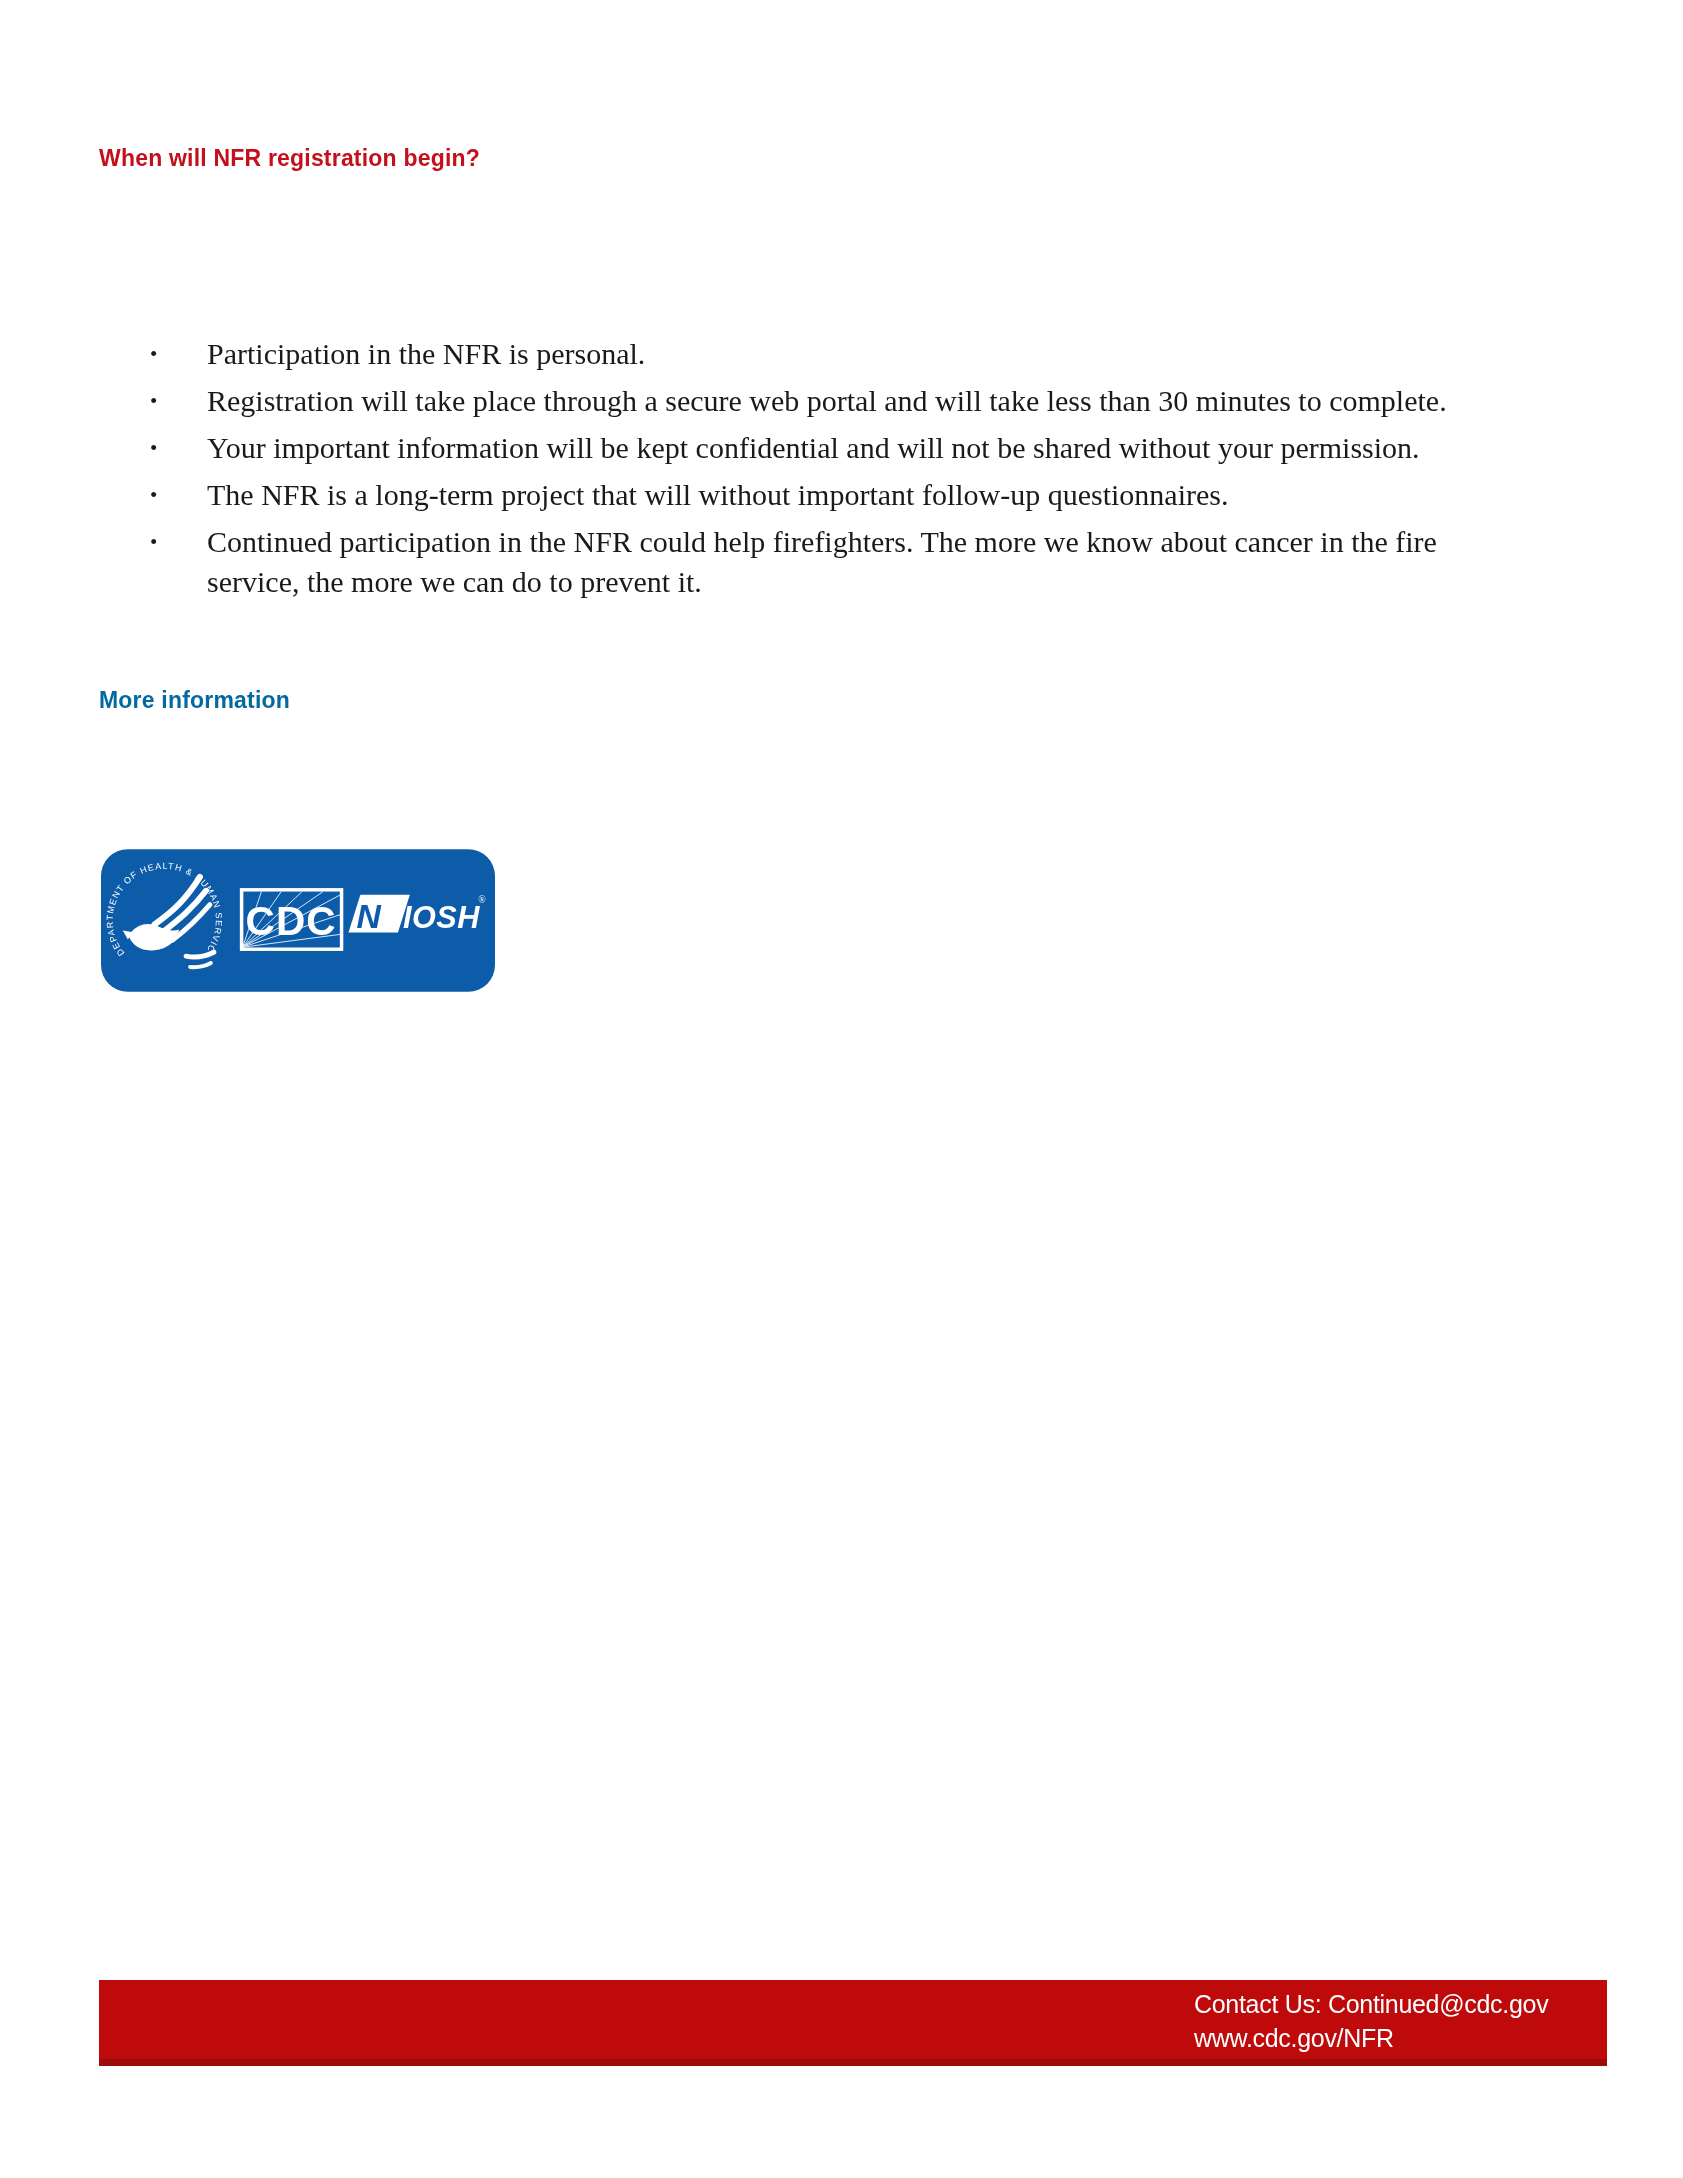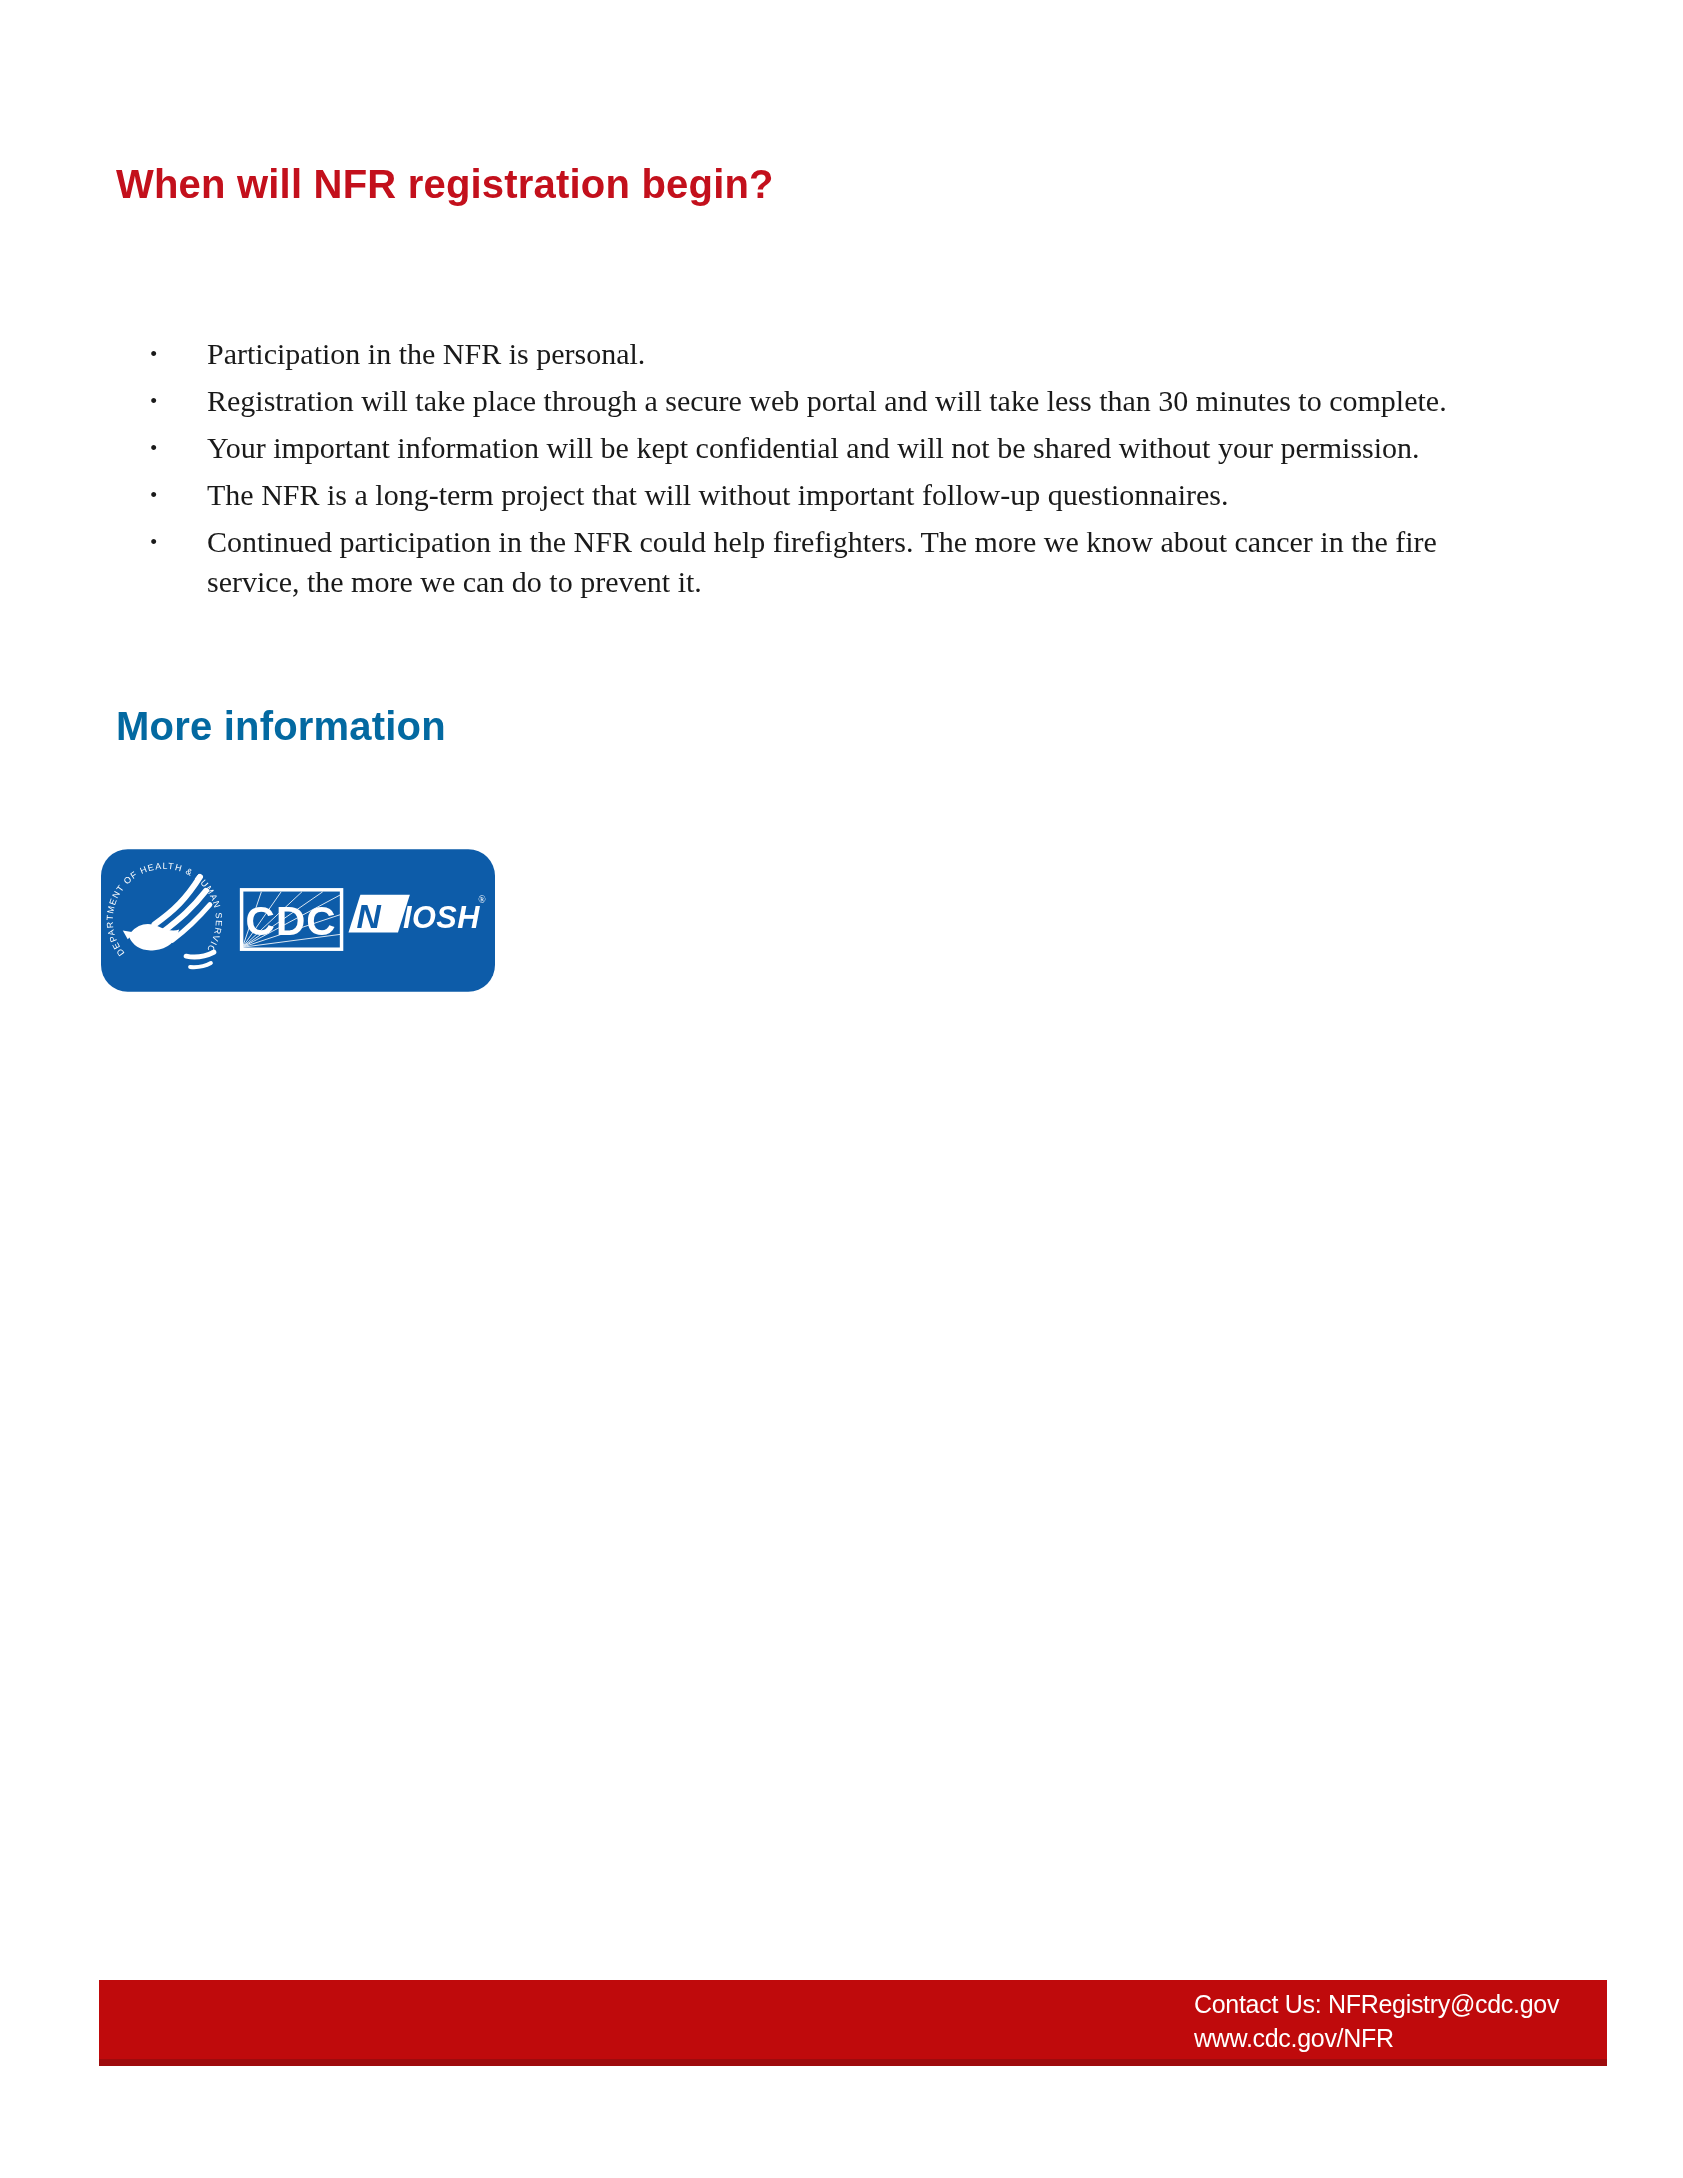"When will NFR registration begin?" .red-heading { font-size: 40px -> 23px; margin: 17px -> 0 }
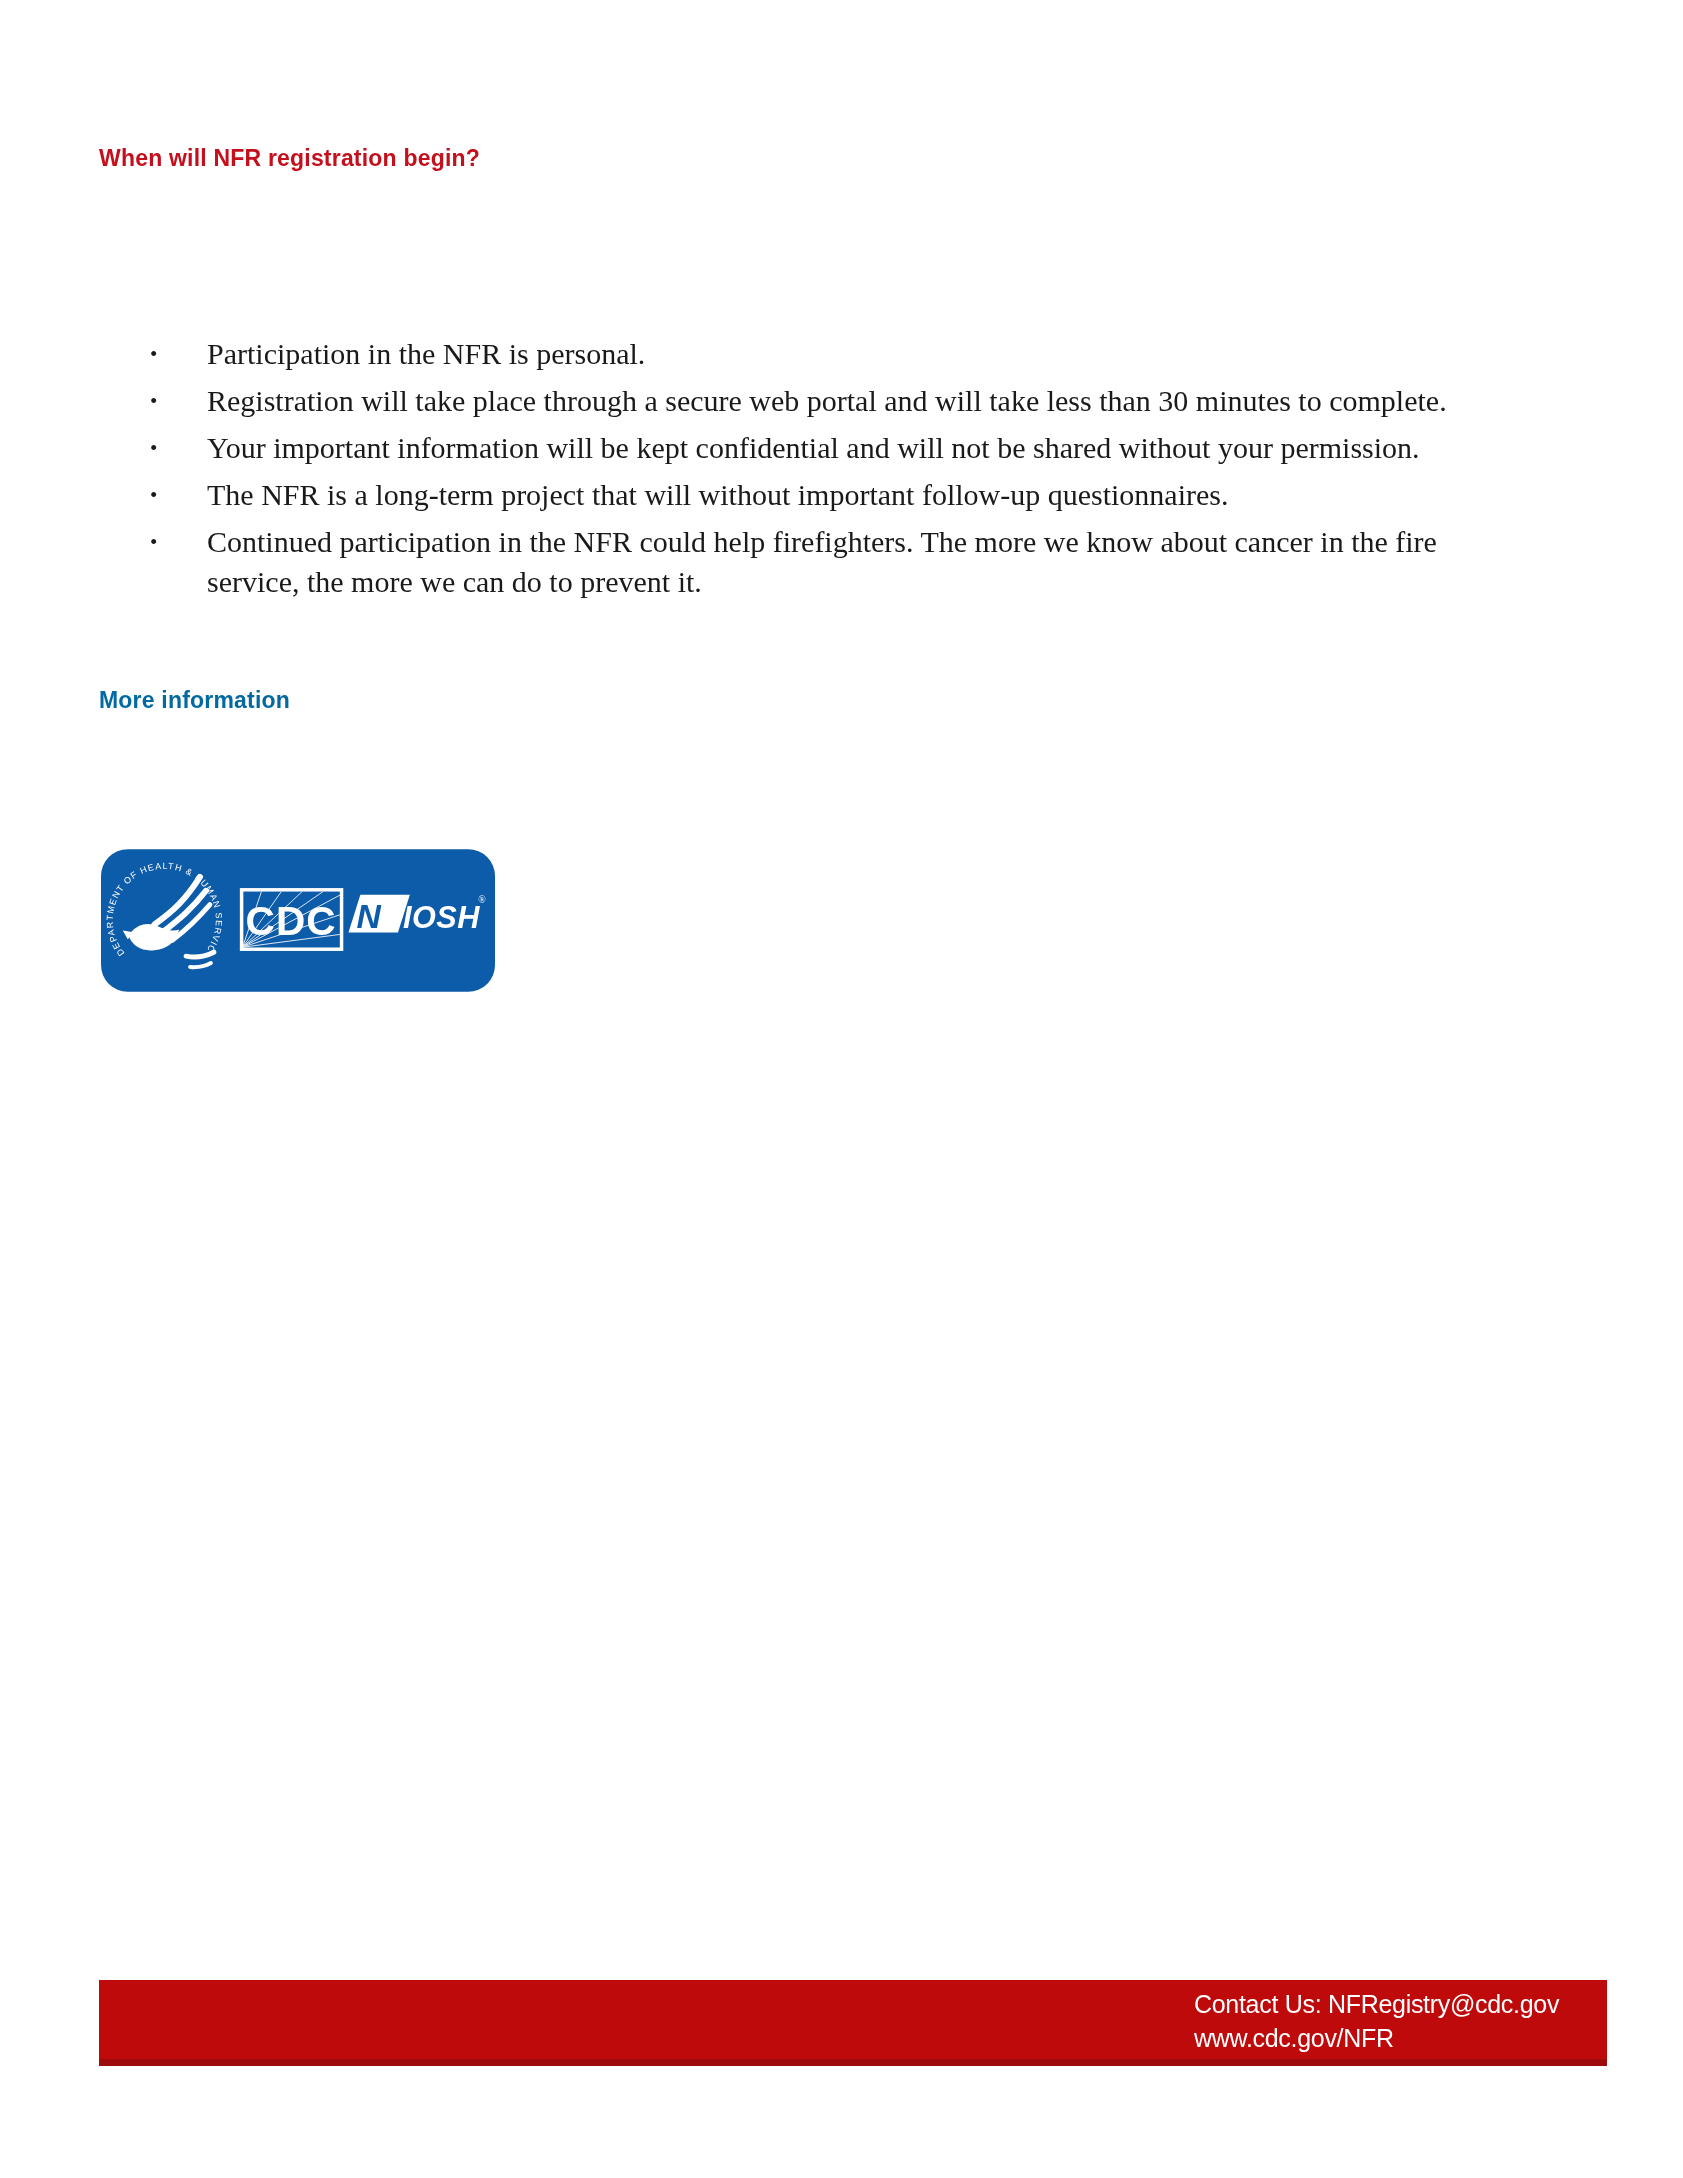"Contact Us: NFRegistry@cdc.gov" div { text: NFRegistry@cdc.gov -> Continued@cdc.gov }
